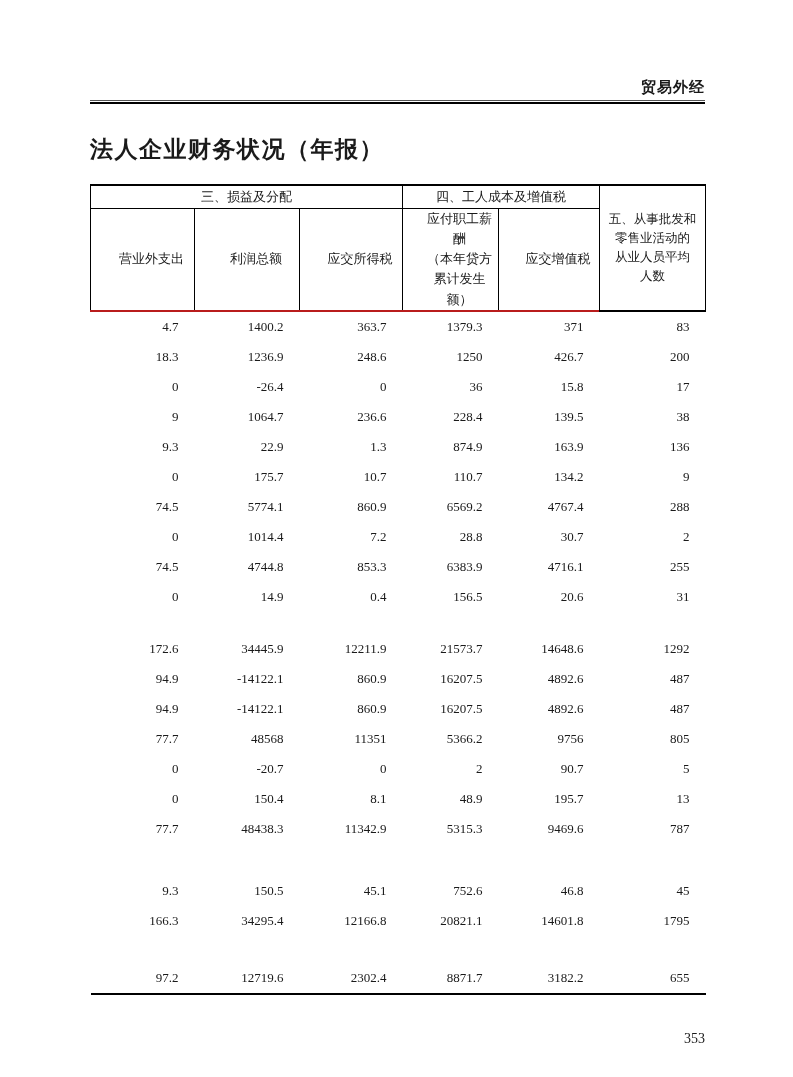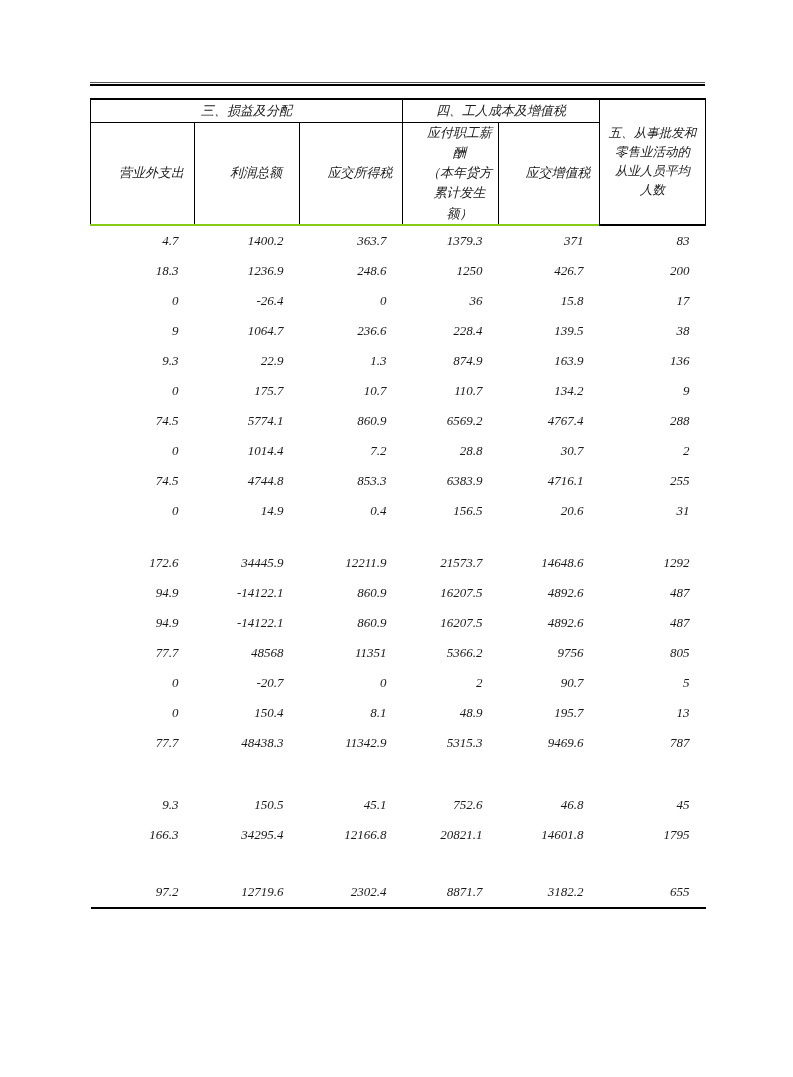"贸易外经" div.section-header { html: none -> <div>贸易外经</div> }
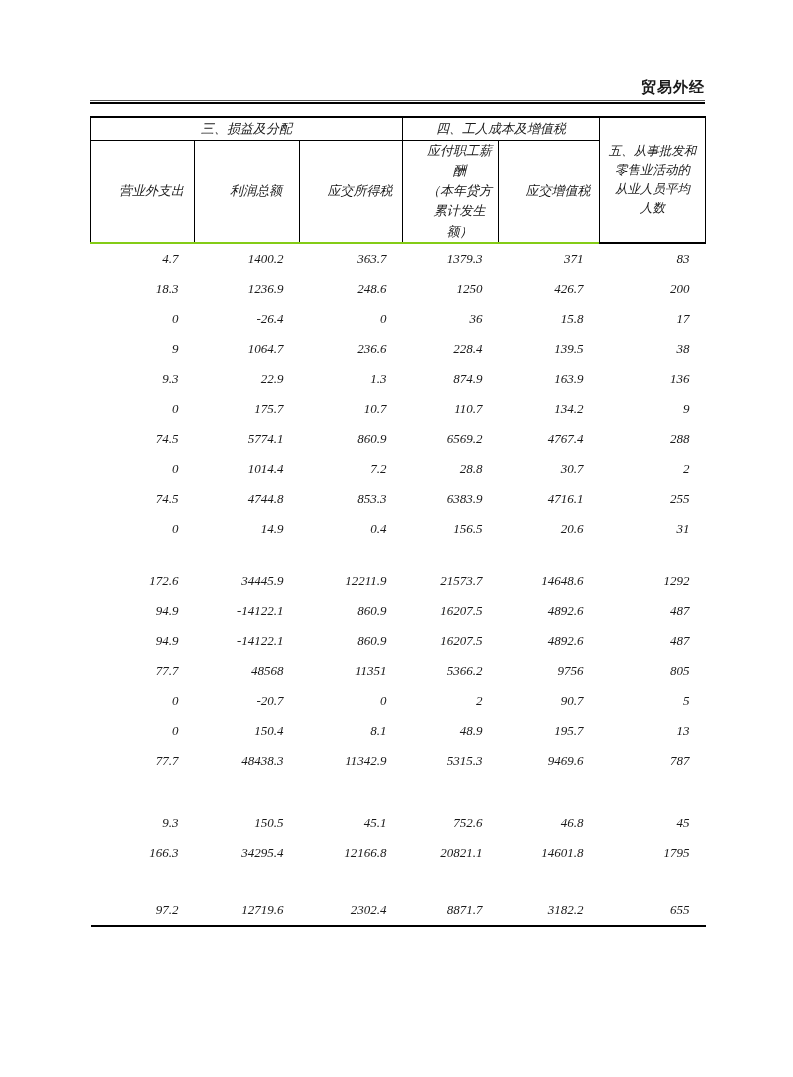"法人企业财务状况（年报）" div.page-title { html: none -> <div>法人企业财务状况（年报）</div> }
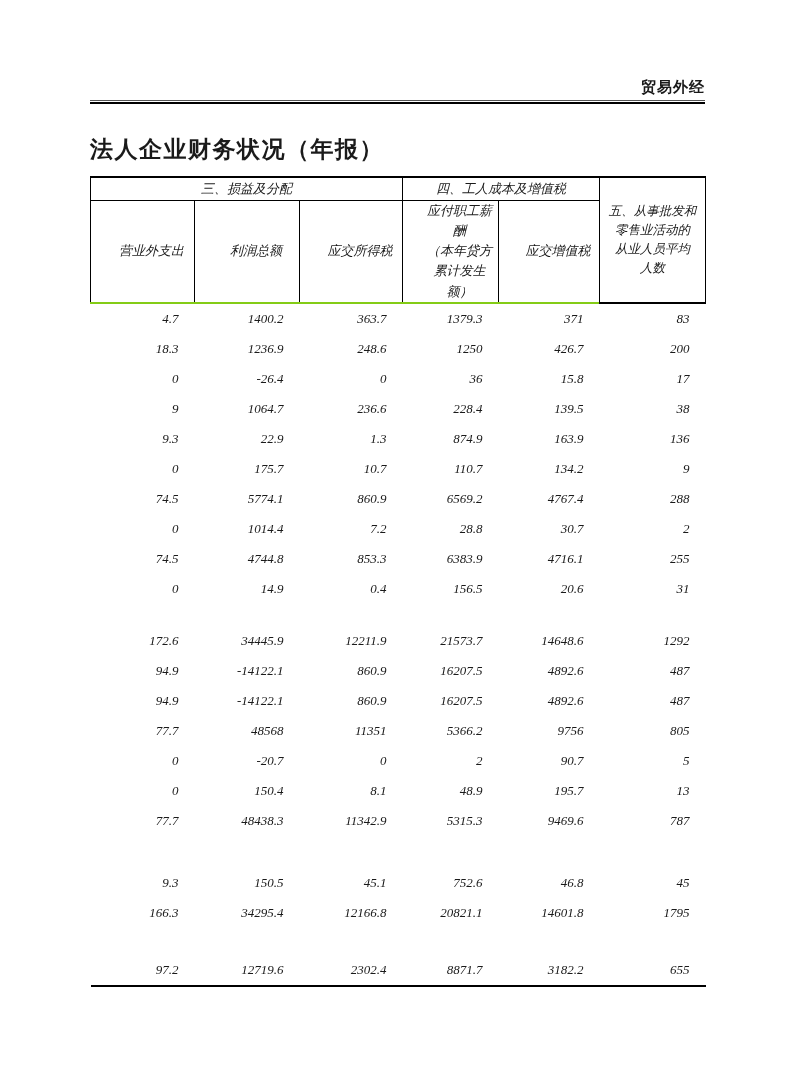"三、损益及分配" table.finance { font-style: italic -> none; margin-top: 12px -> 20px }
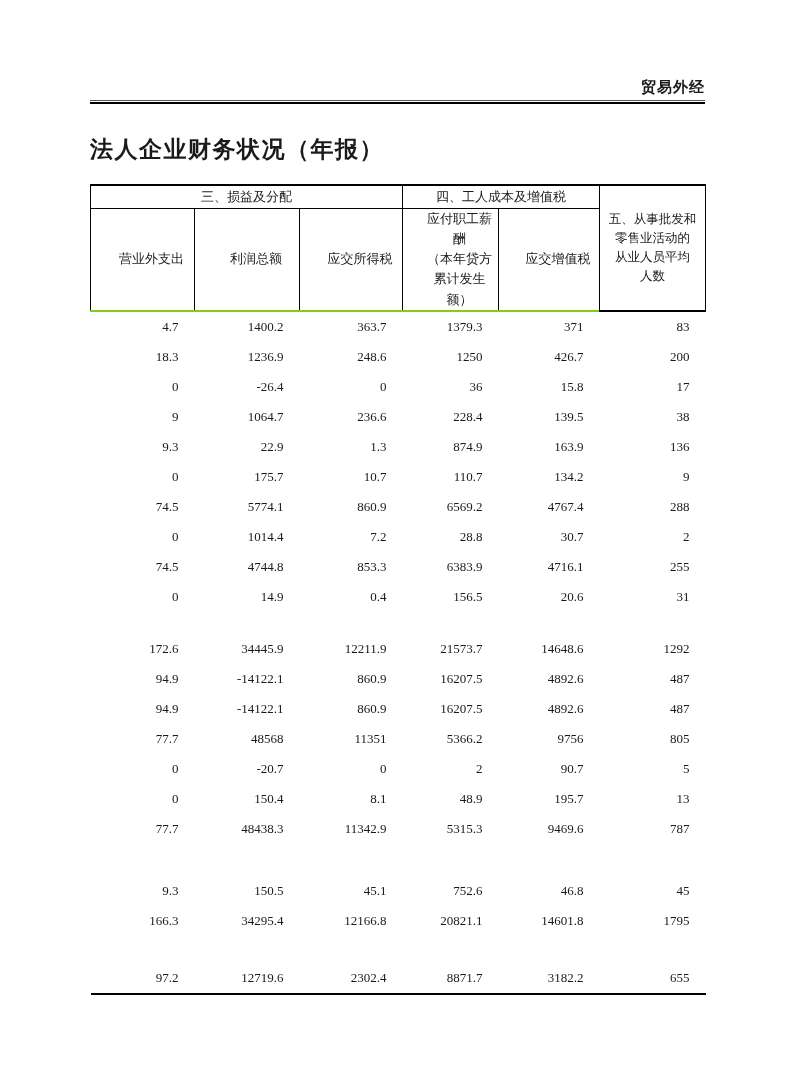"应付职工薪酬" tr.col-row th { border-bottom: 2px solid #84cc16 -> 2px solid #b91c1c }
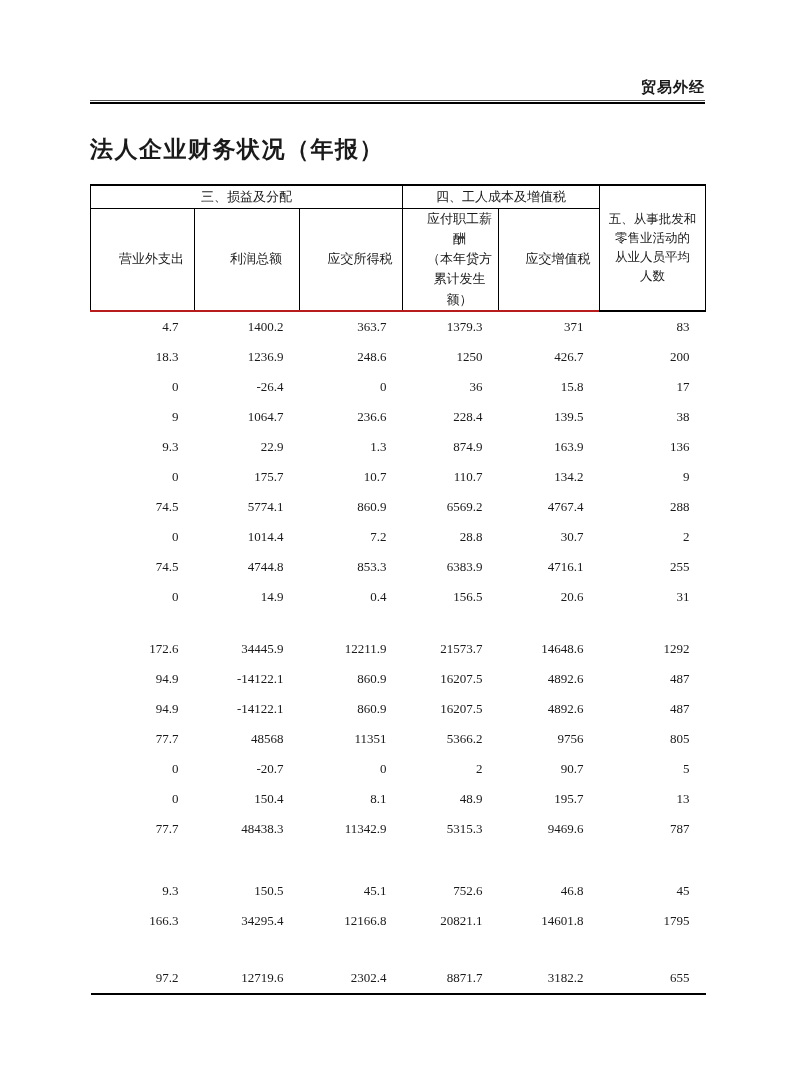"353" div.page-number { html: none -> <div>353</div> }
